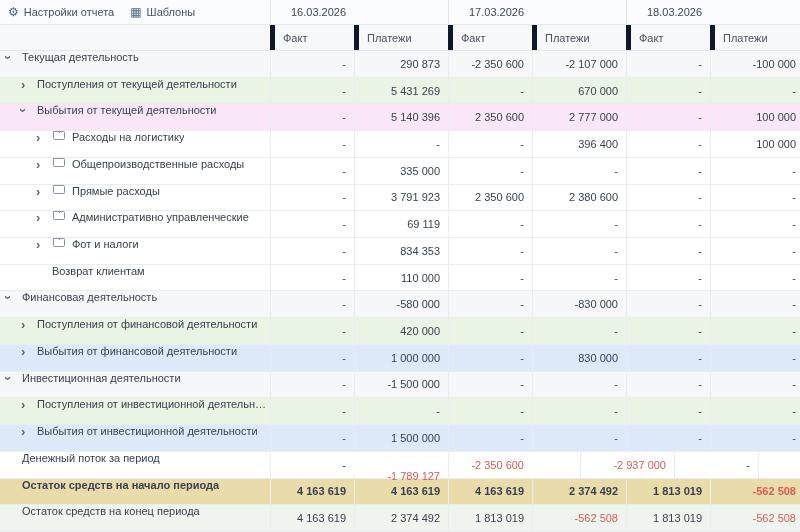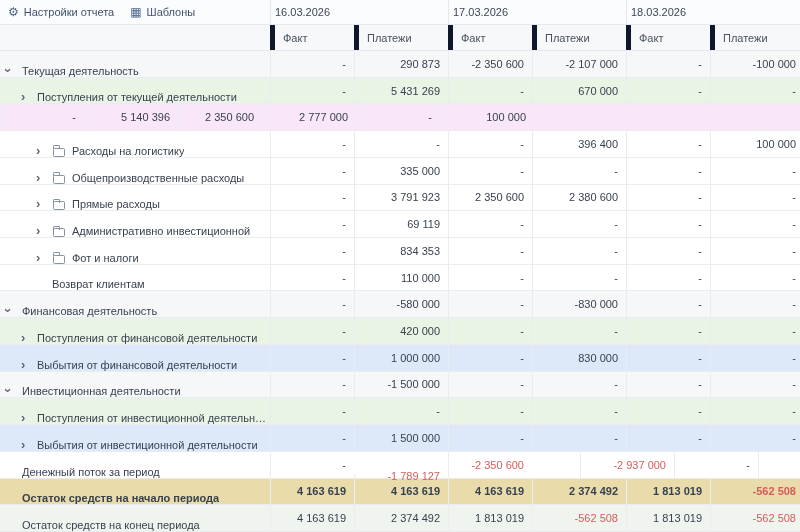"16.03.2026" .gdate { padding-left: 4px -> 20px }
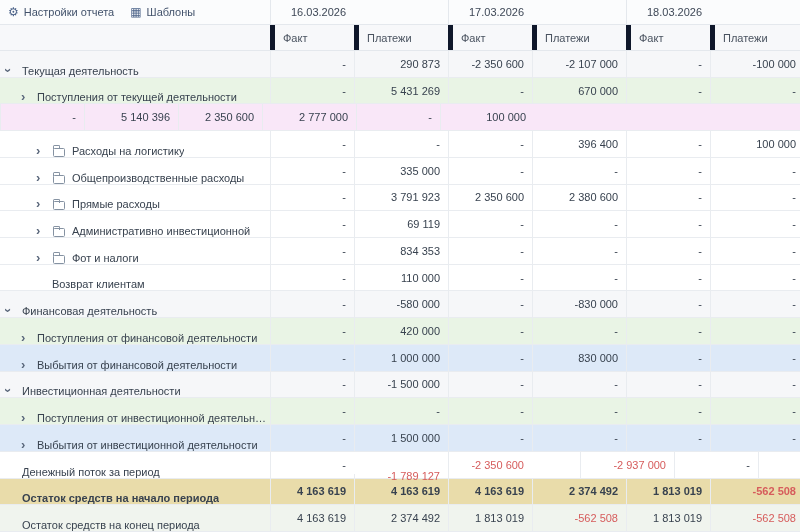"Текущая деятельность" .label-cell { align-items: flex-end -> flex-start }
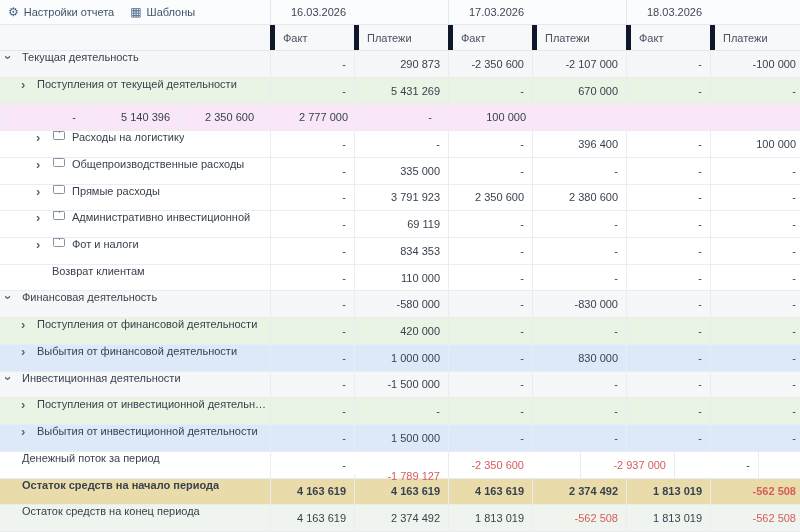"Выбытия от текущей деятельности" div.label-cell { html: none -> <div> <span> <span>›</span> </span> <span>Выбытия от текущей деятельности</span> </div> }
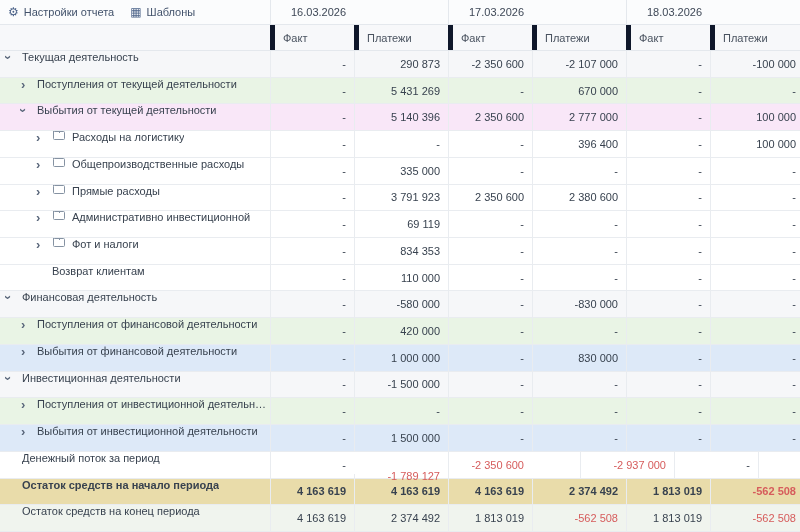"Административно инвестиционной" span.row-label { text: инвестиционной -> управленческие }
